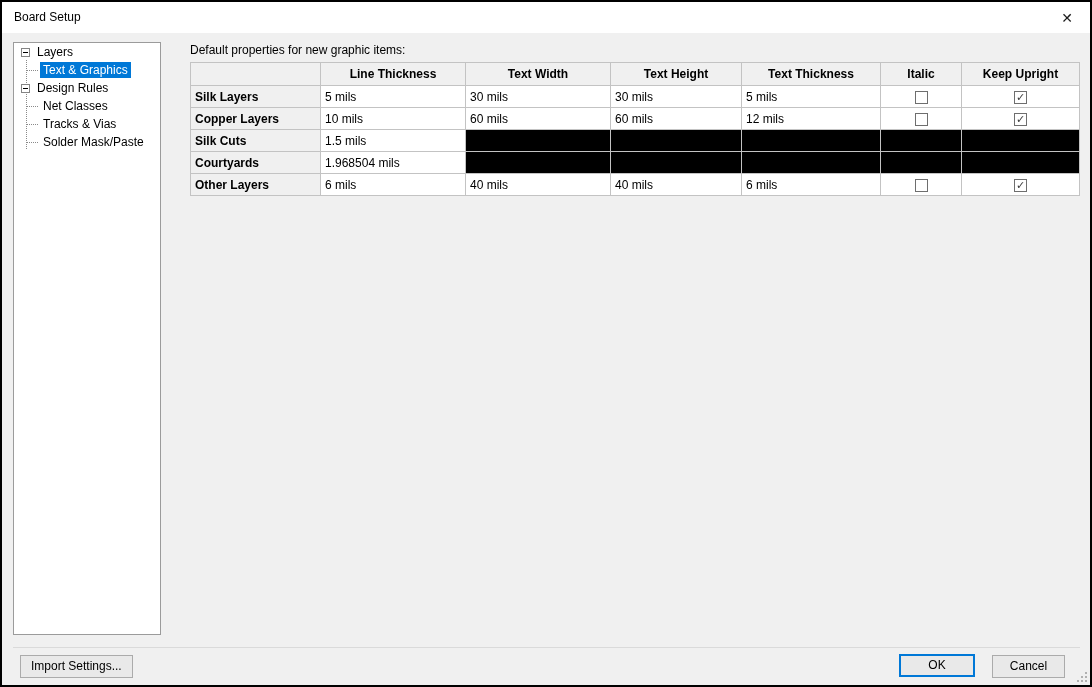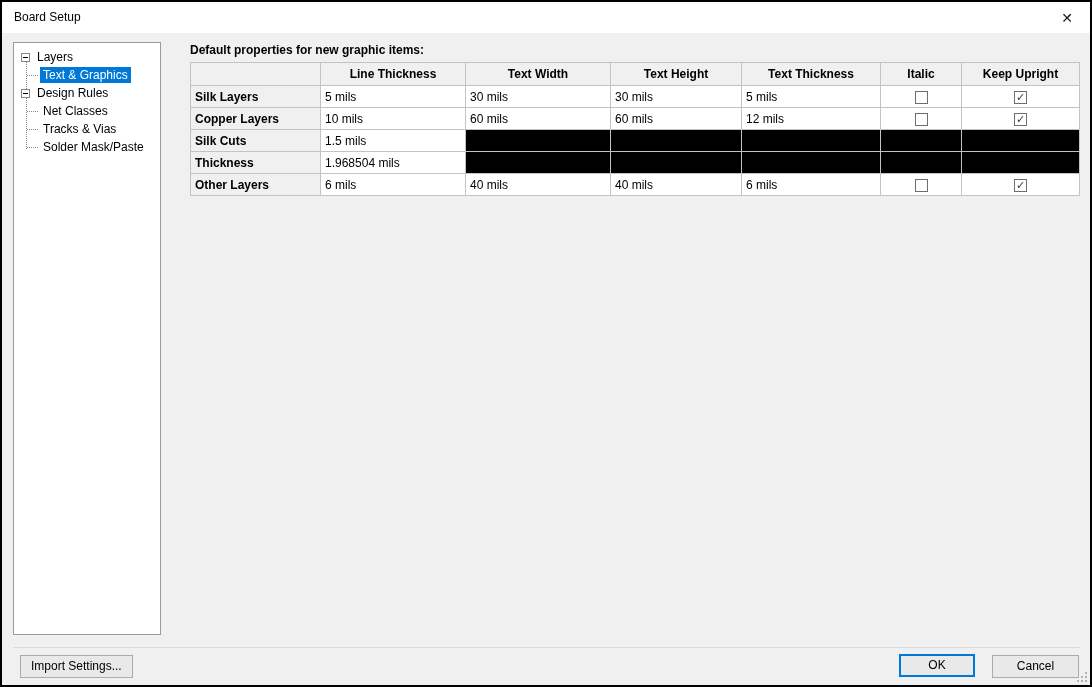"Layers" .tree { padding-top: 5px -> none }
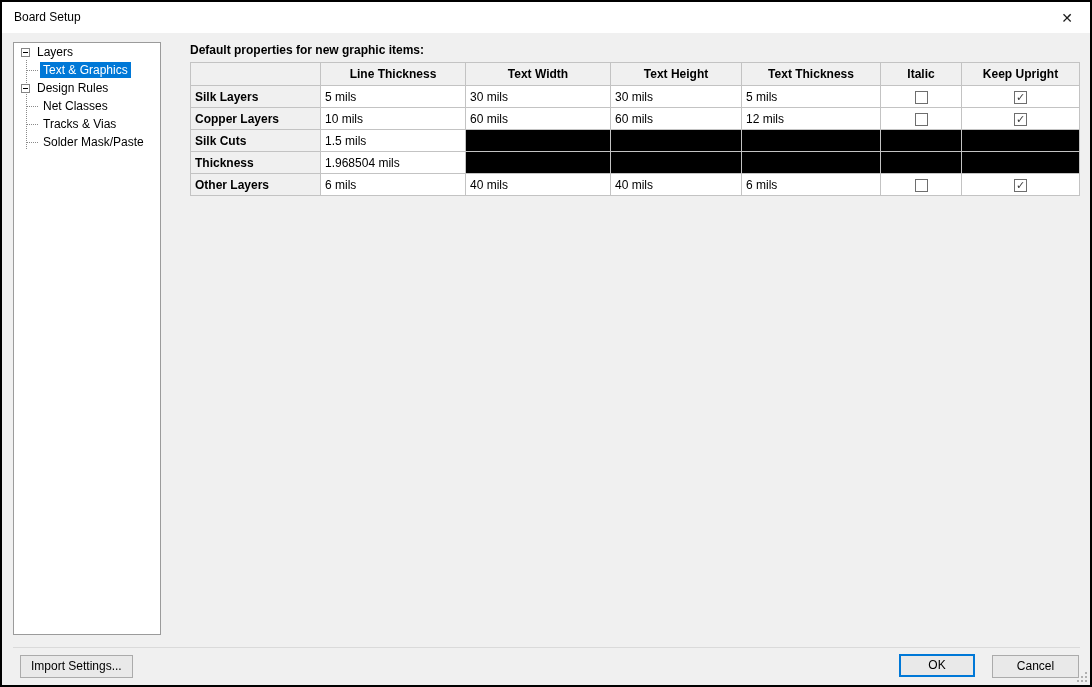"Default properties for new graphic" .caption { font-weight: bold -> none }
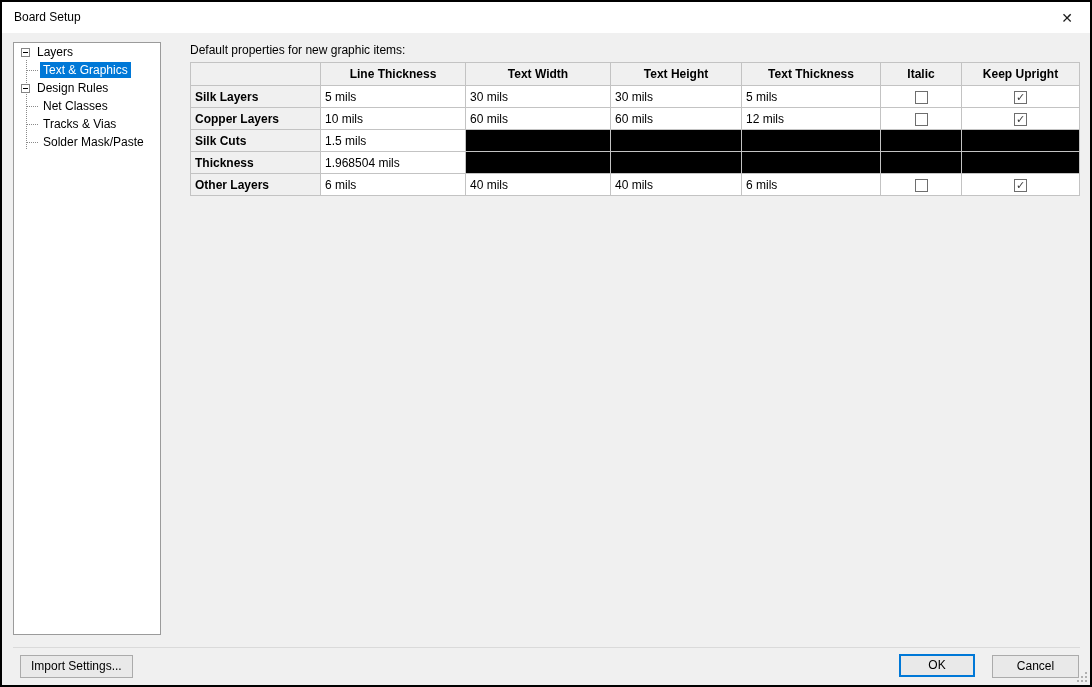"Thickness" td.rowlabel { text: Thickness -> Courtyards }
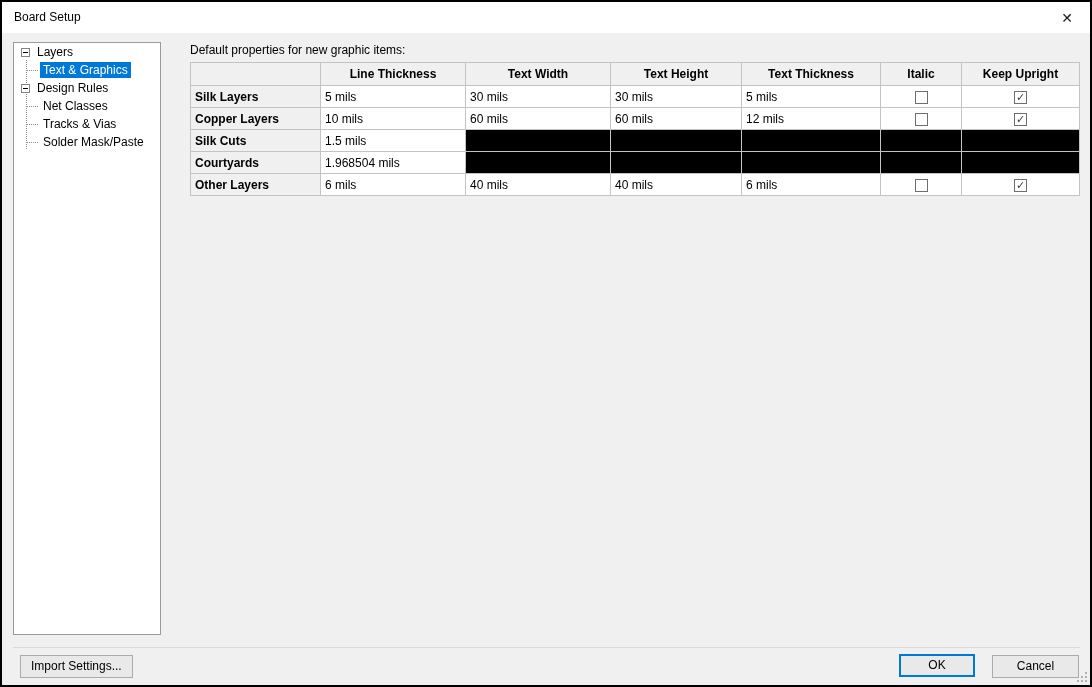"Cancel" .btn-cancel { width: 87px -> 73px }
